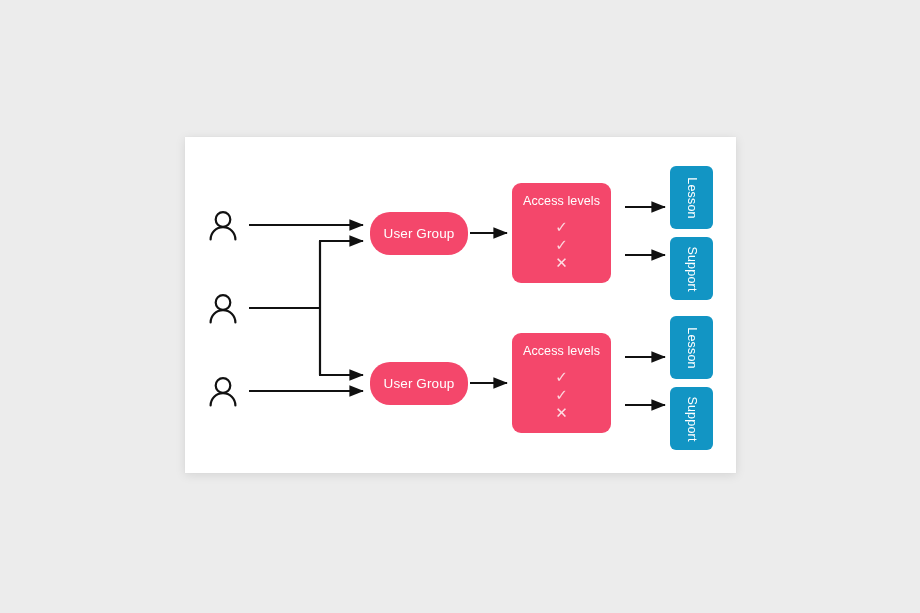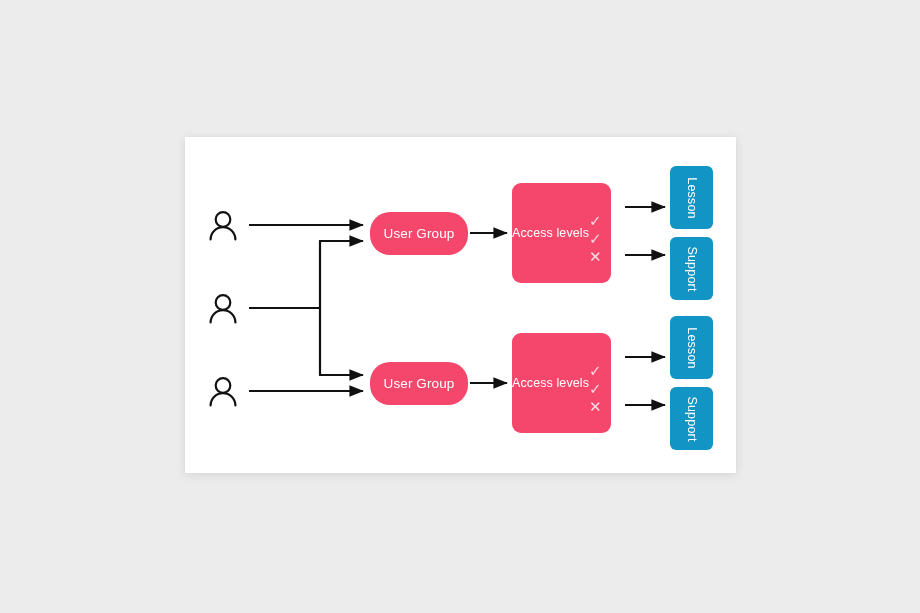"Access levels" .access-card { flex-direction: row -> column }
